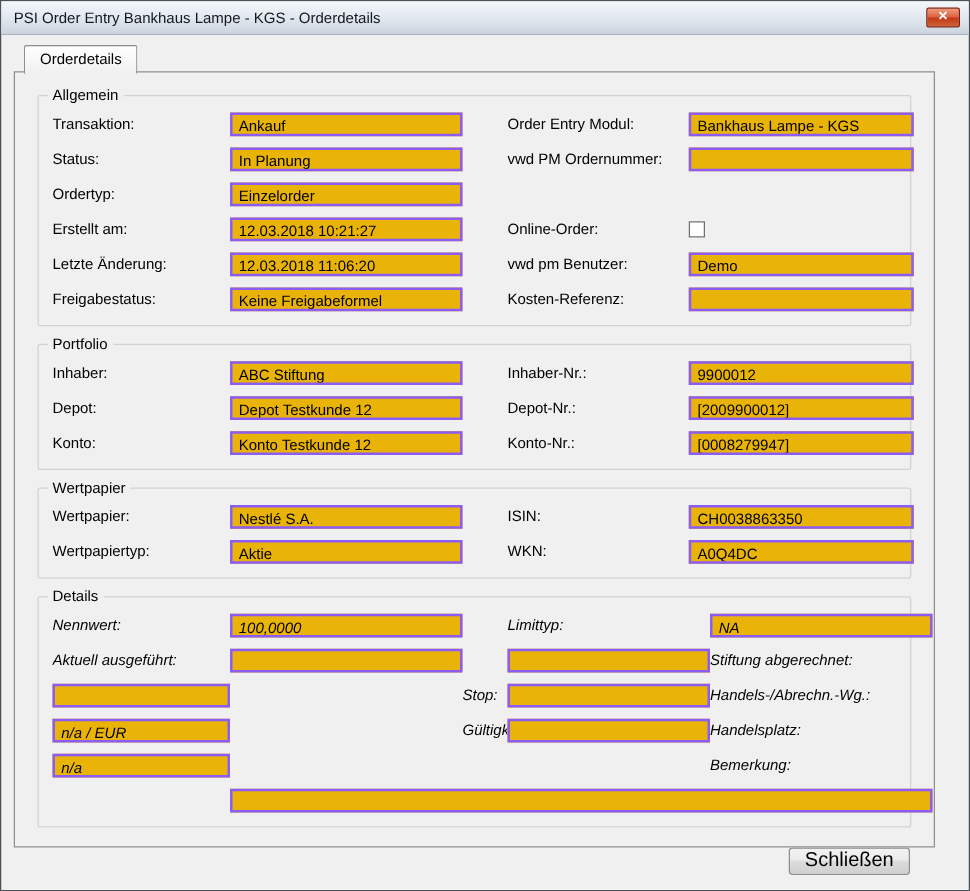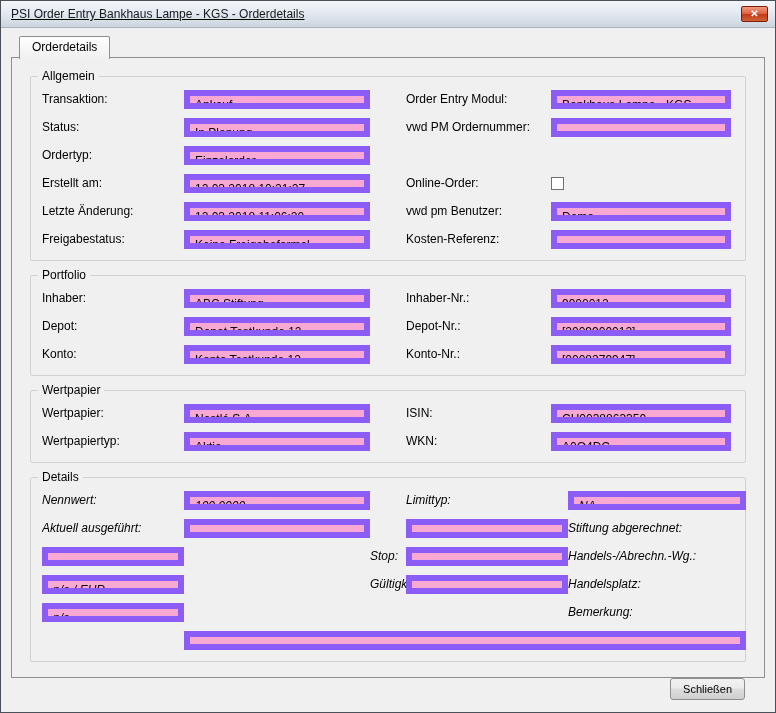"PSI Order Entry Bankhaus Lampe" .titlebar { text-decoration: underline -> none }
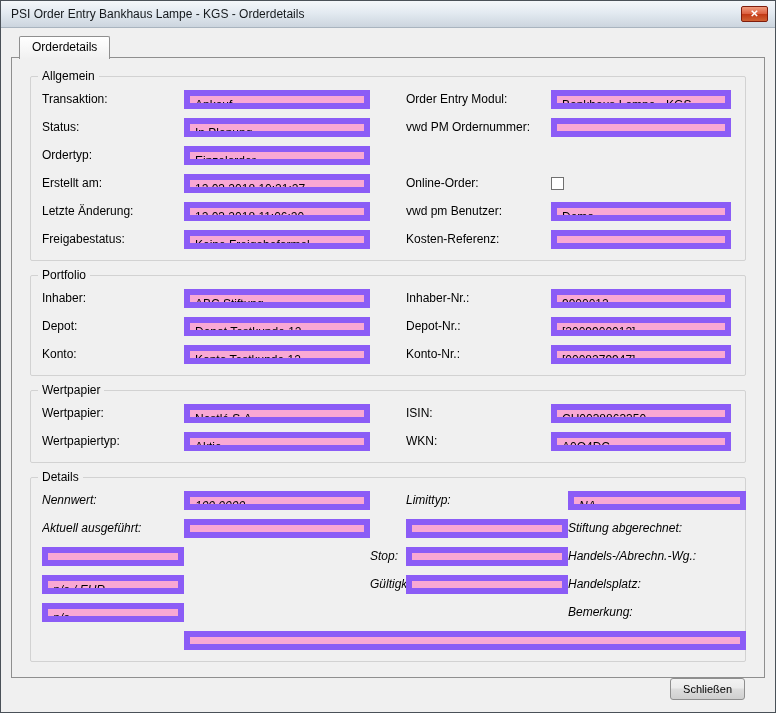"Orderdetails" .client { padding: 7px 10px 0 10px -> 7px 27px 0 10px }
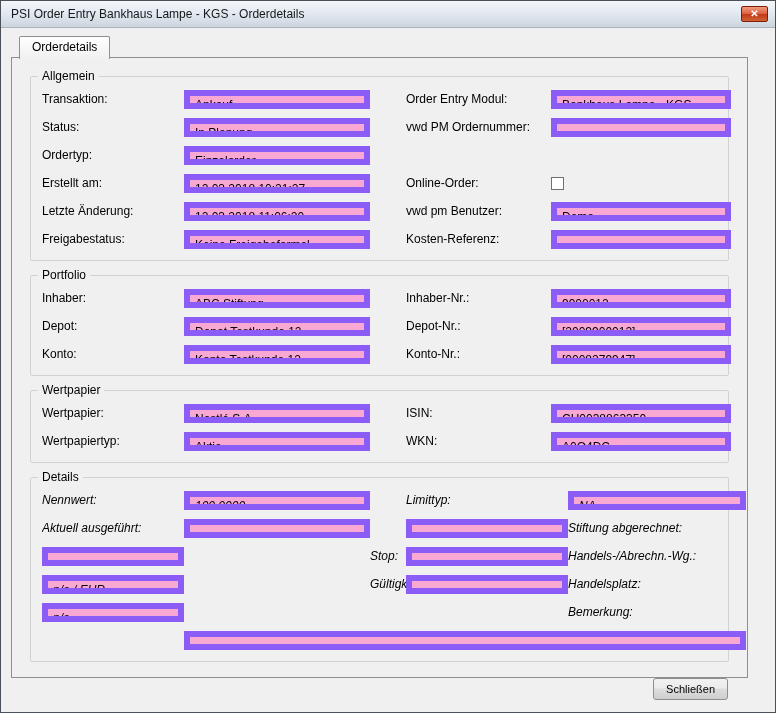"Ankauf" .field { background: #f9a8d4 -> #eab308; border: 6px solid #8b5cf6 -> 2px solid #8b5cf6 }
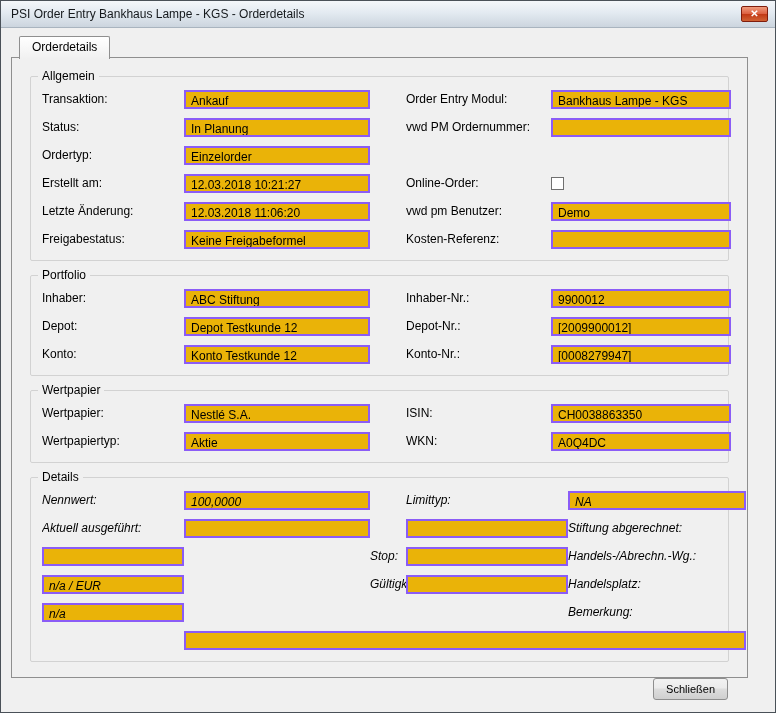"Schließen" .button { font-size: 11px -> 16px }
